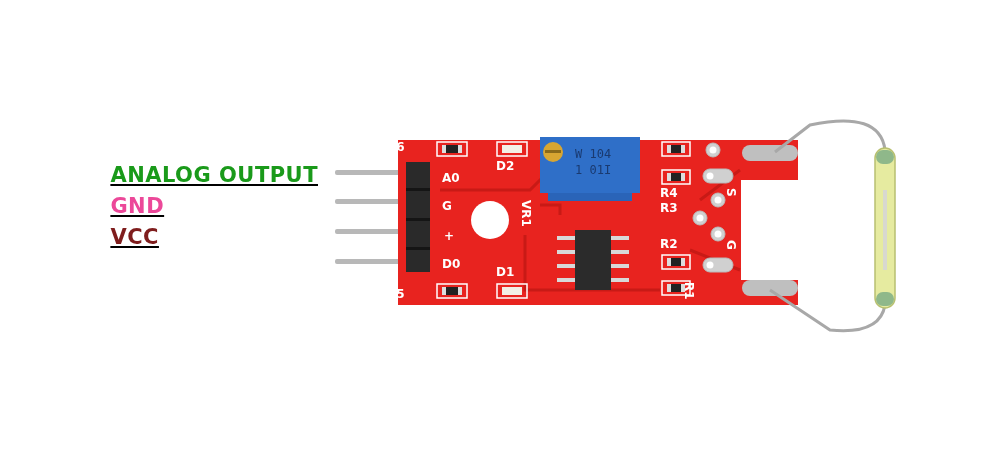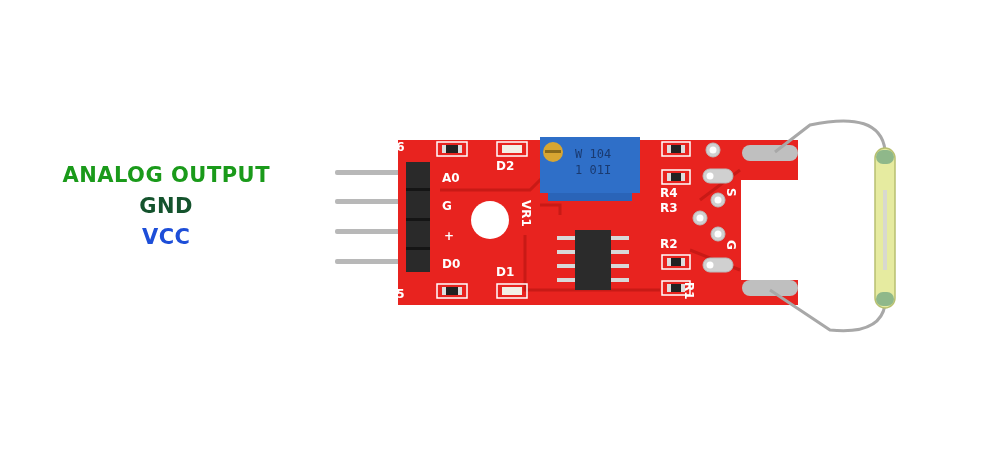"ANALOG OUTPUT" .labels { right: 730px -> 682px; text-align: center -> left; text-decoration: none -> underline }
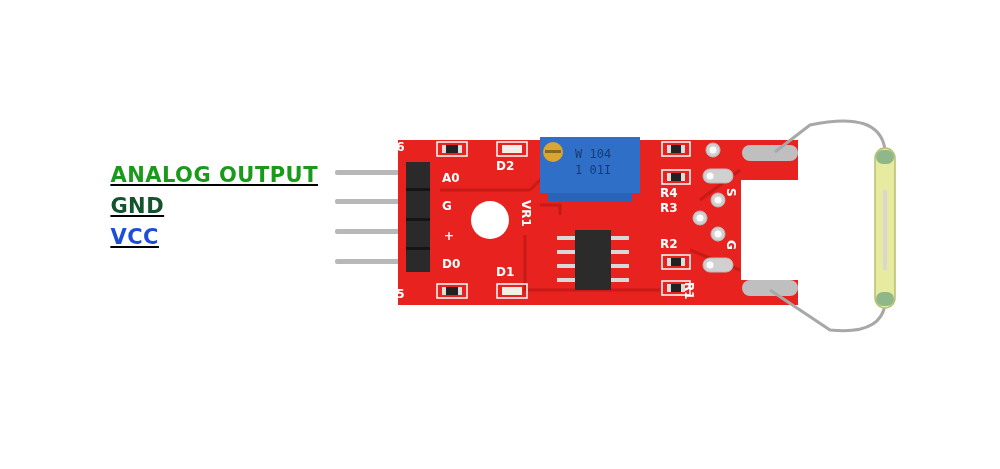"GND" div.label { color: #14532d -> #ec4899 }
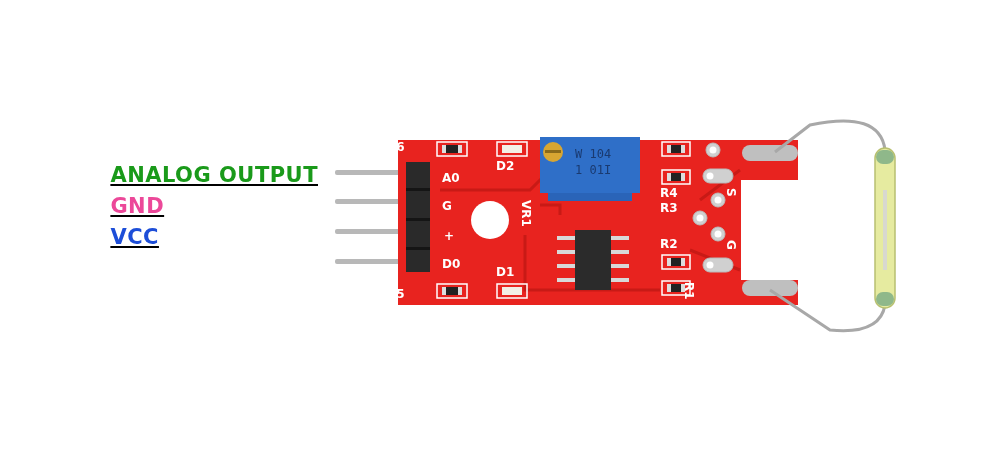"VCC" div.label { color: #1d4ed8 -> #7f1d1d }
